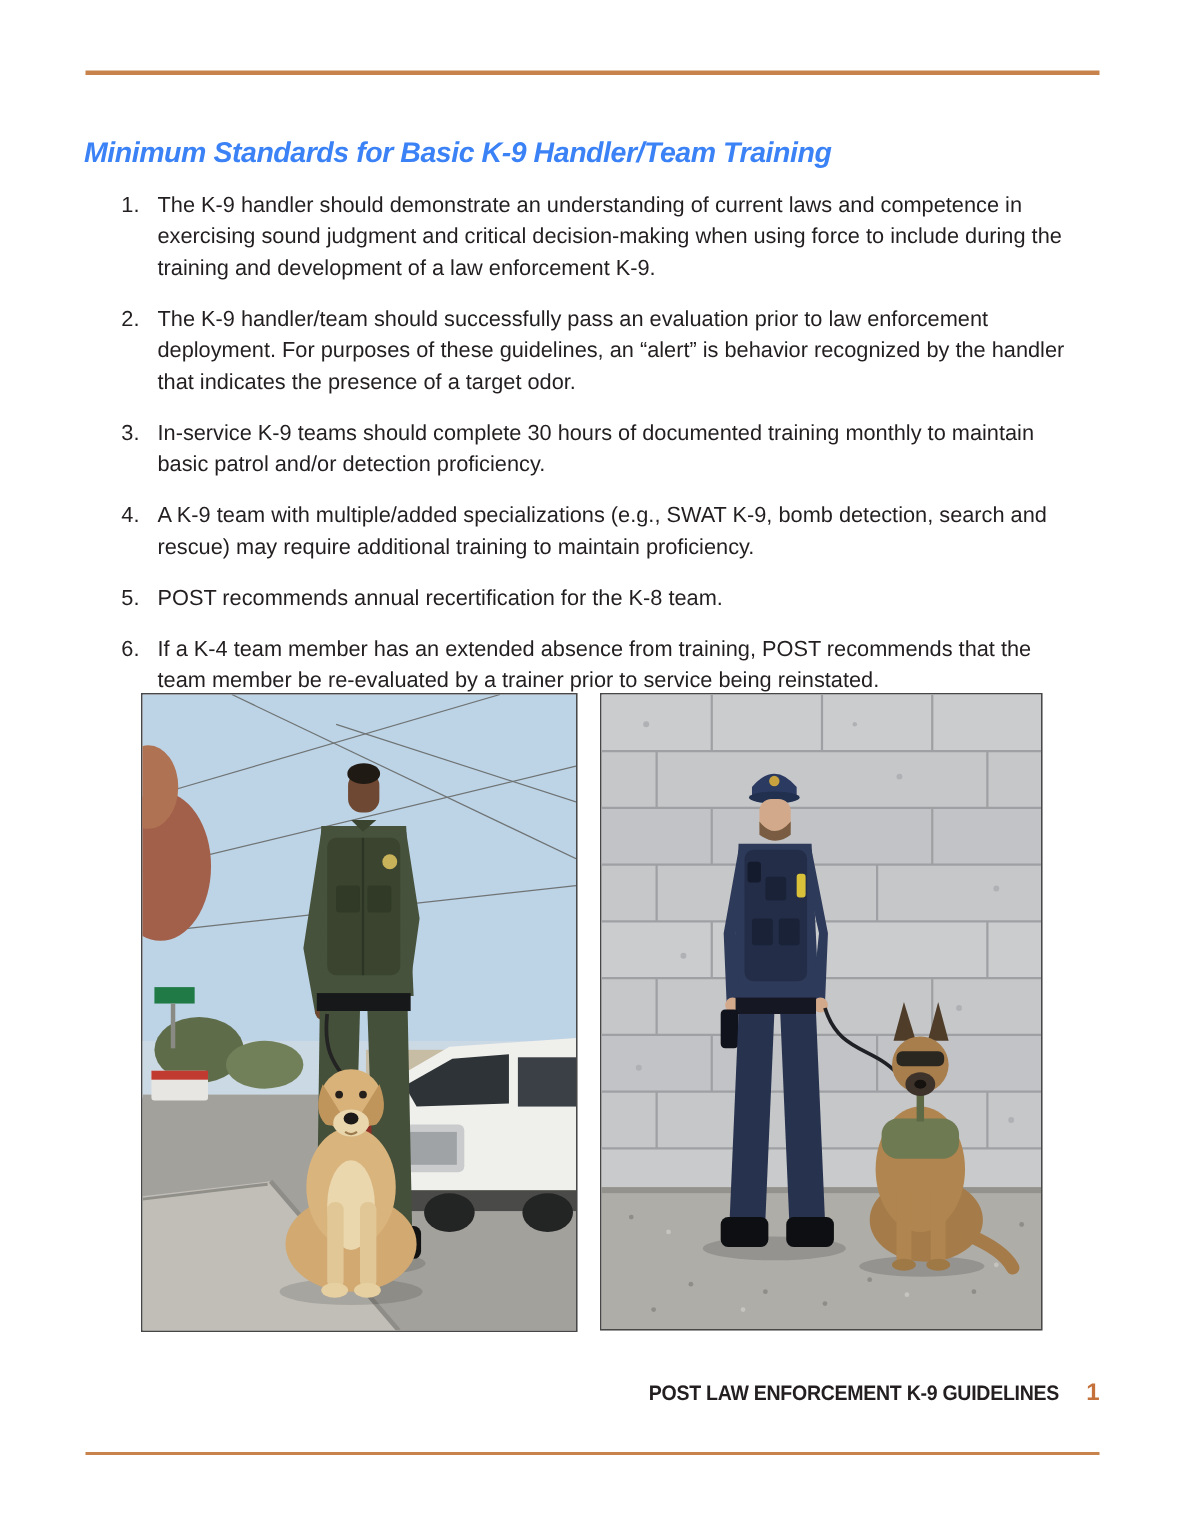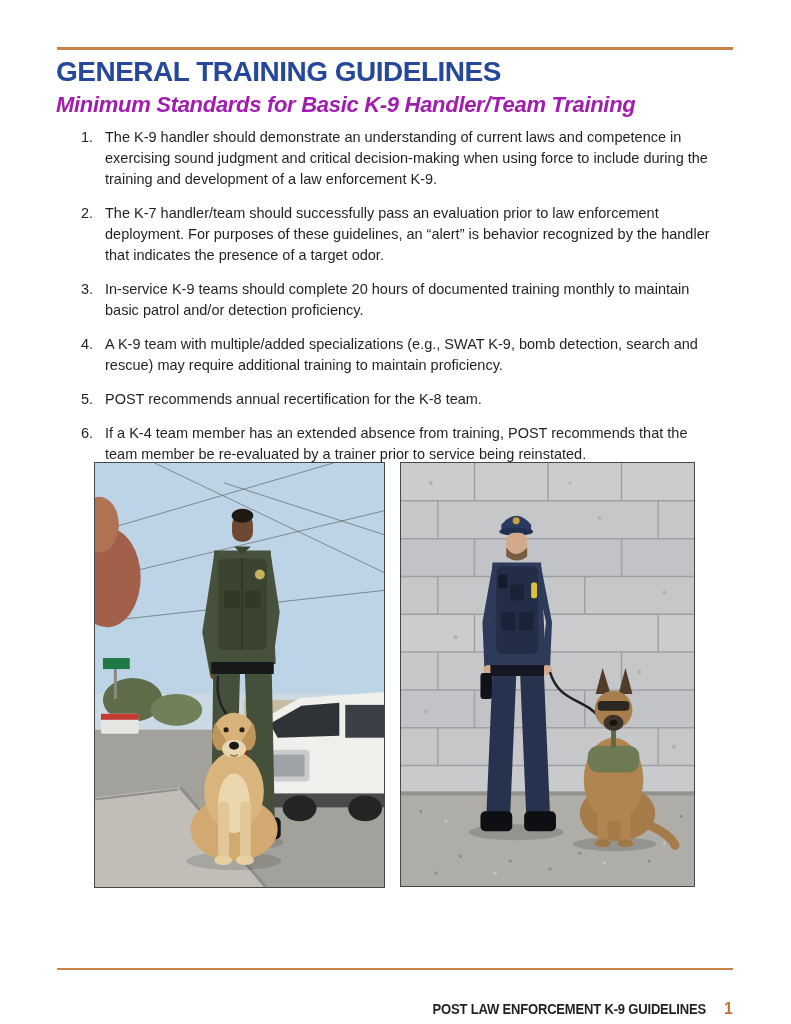"GENERAL TRAINING GUIDELINES" h1.doc-title { html: <h1>GENERAL TRAINING GUIDELINES</h1> -> none }
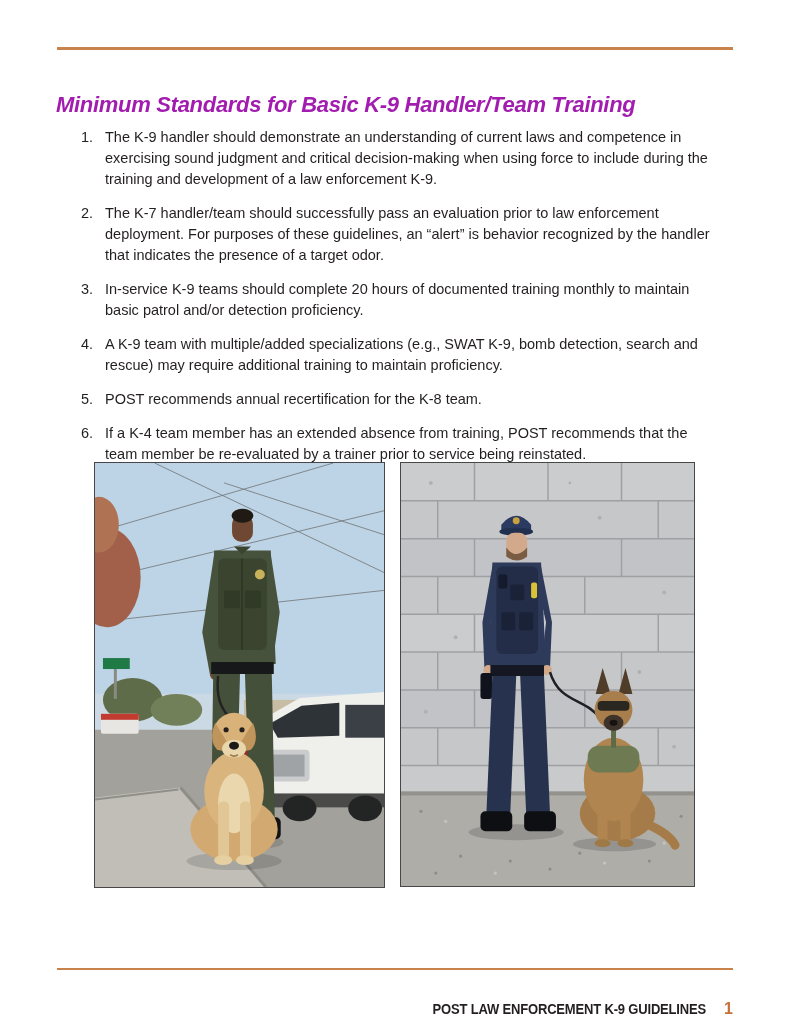"Minimum Standards for Basic K-9" .doc-subtitle { color: #a21caf -> #3b82f6; font-size: 22px -> 19px }
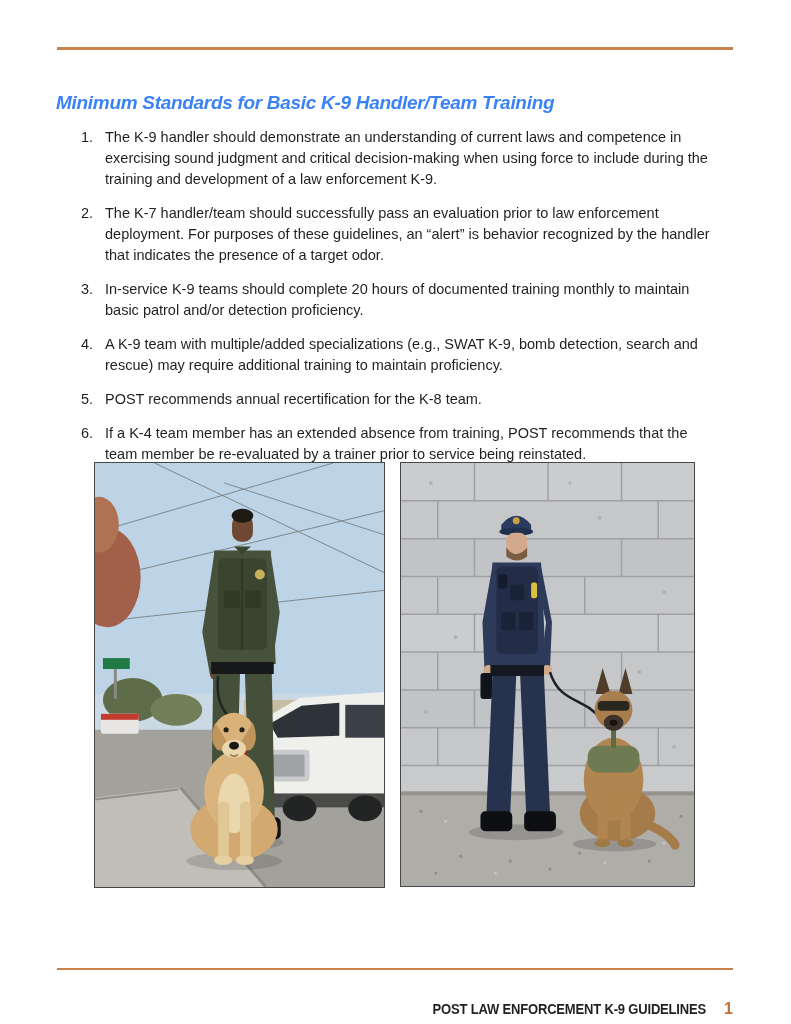"The K-7 handler/team should successfully" span.txt { text: K-7 -> K-9 }
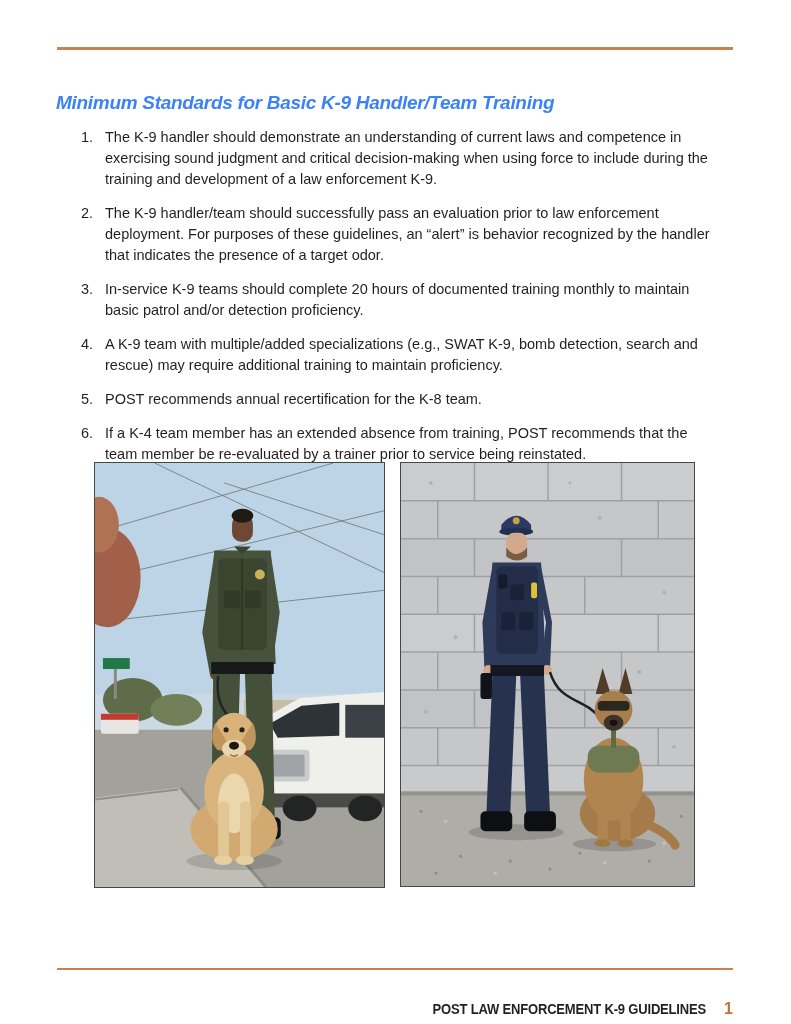"In-service K-9 teams should complete" span.txt { text: 20 -> 30 }
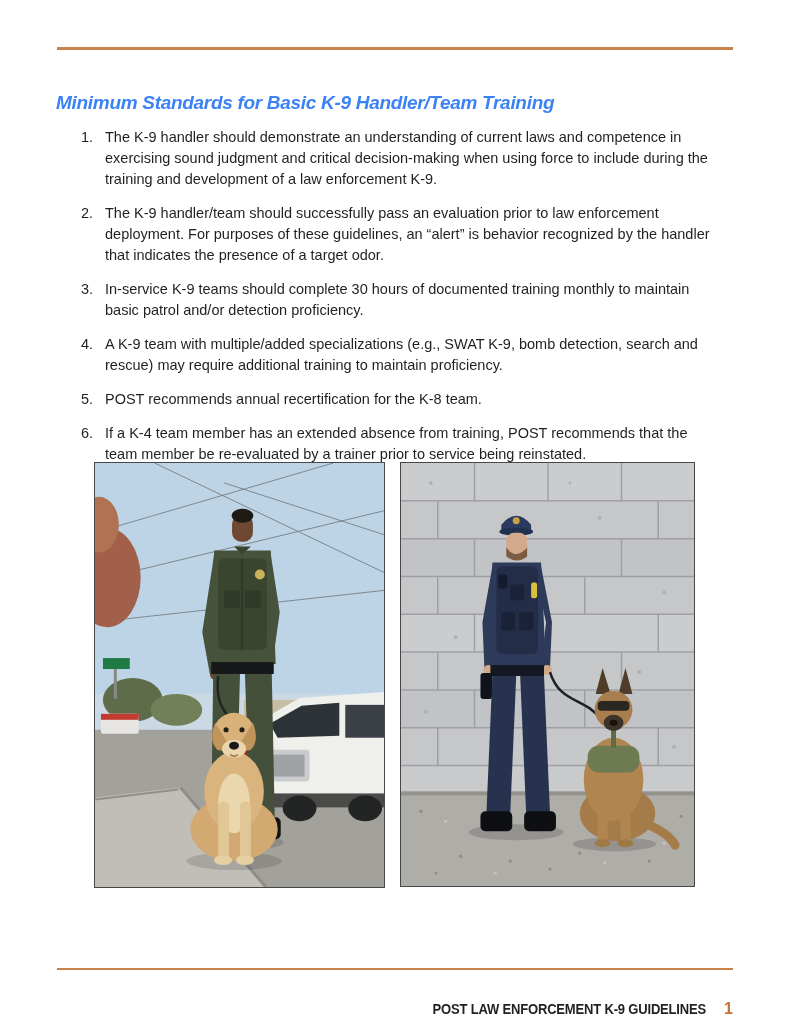"POST LAW ENFORCEMENT K-9 GUIDELINES" .footer-line { top: 1000px -> 920px }
